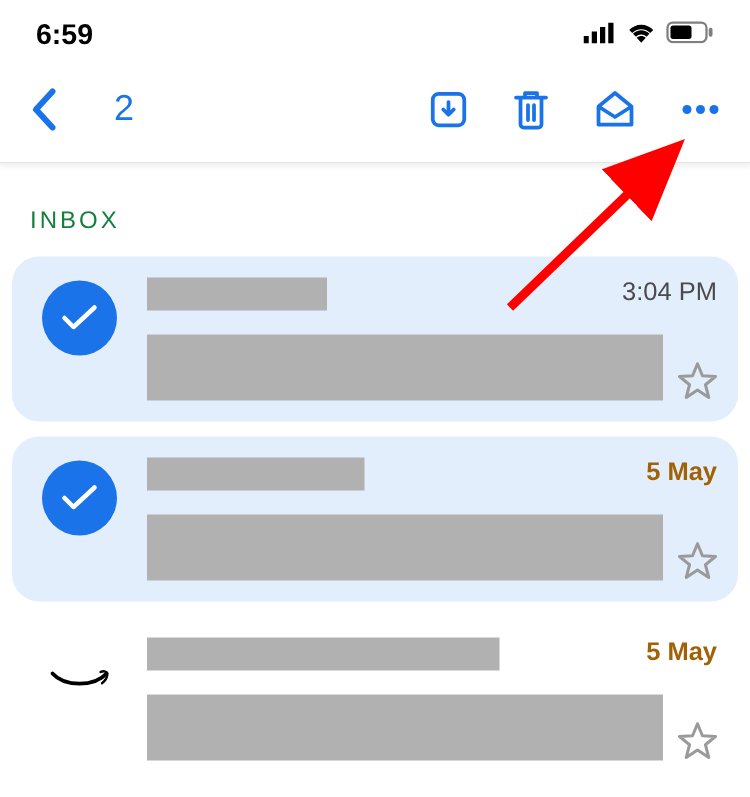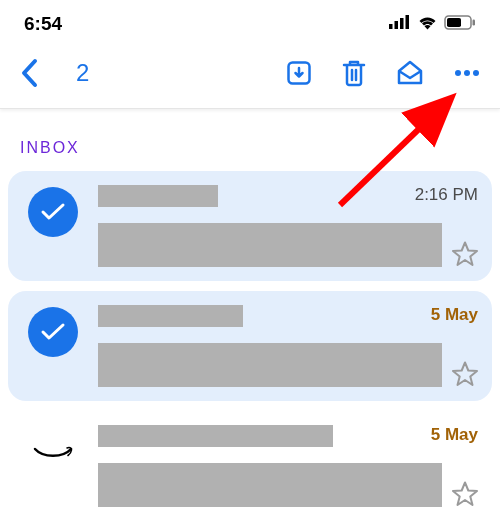"6:54" div.status-time { text: 6:54 -> 6:59 }
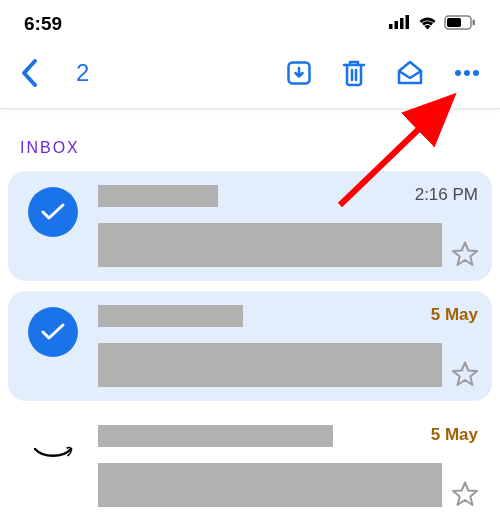"INBOX" .section-label { color: #6d28d9 -> #15803d }
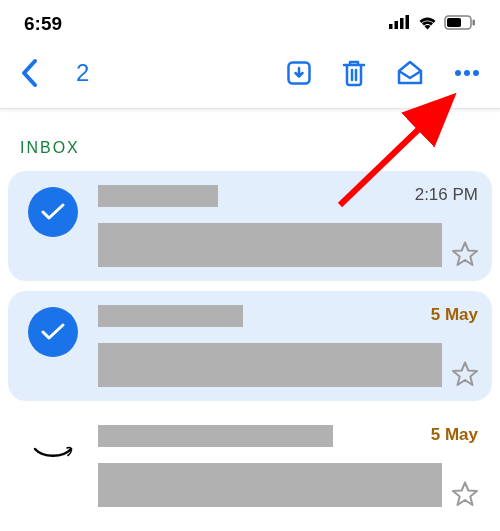"2:16 PM" div.email-timestamp { text: 2:16 -> 3:04 }
